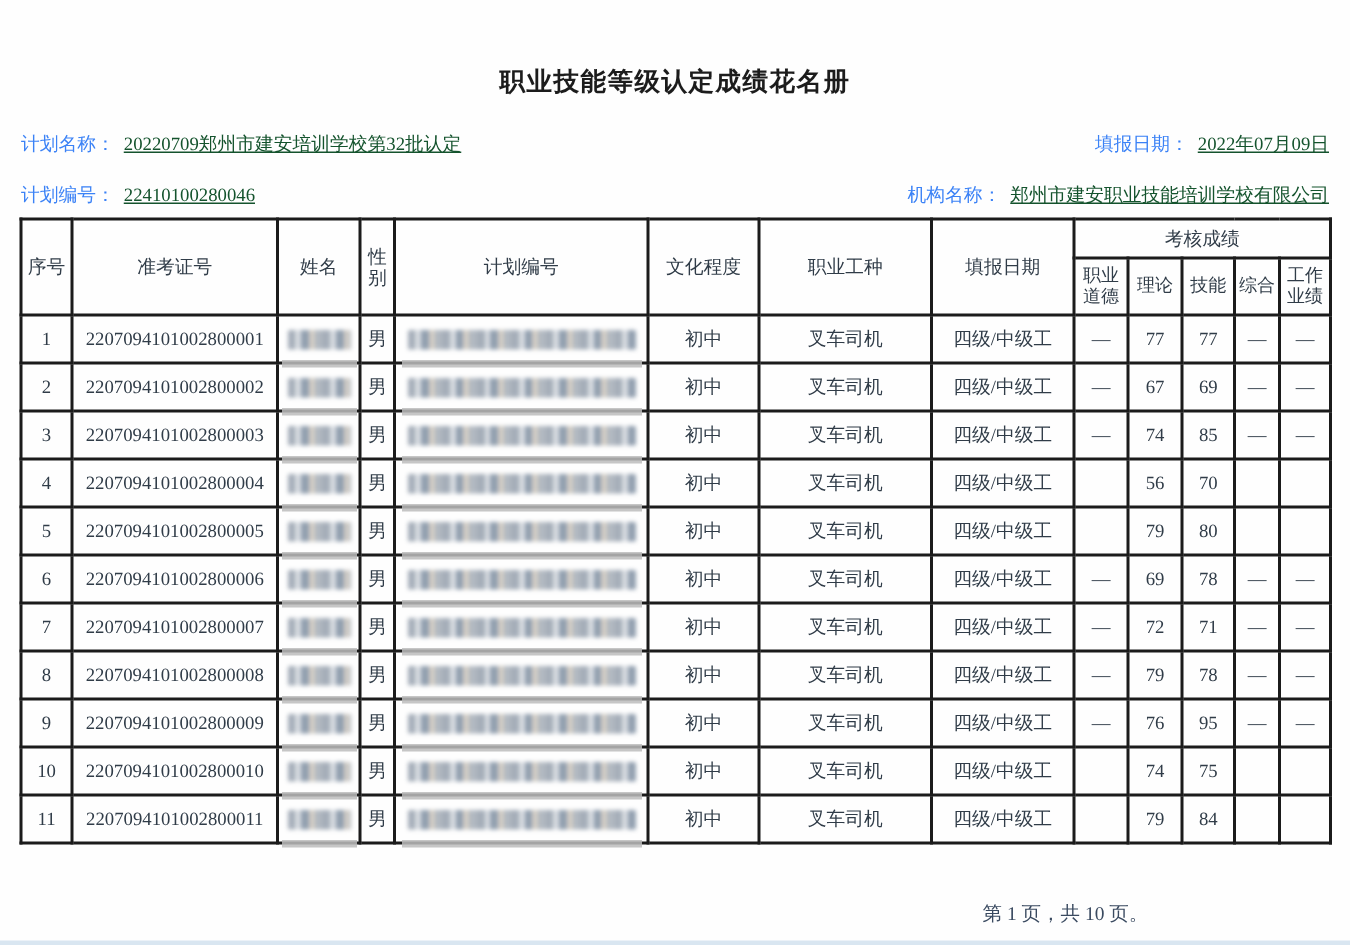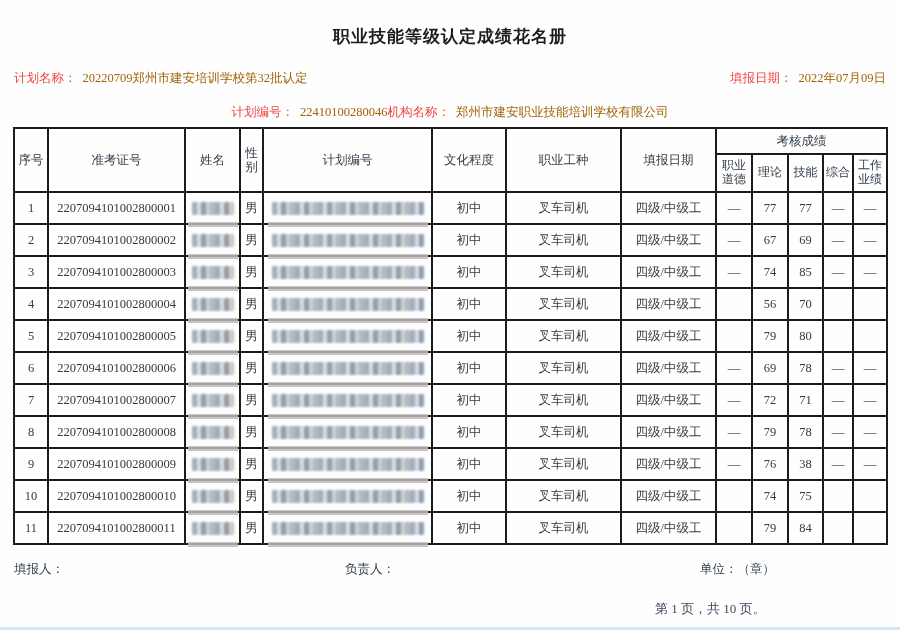"职业技能等级认定成绩花名册" .doc-title { padding-top: 25px -> 43px }
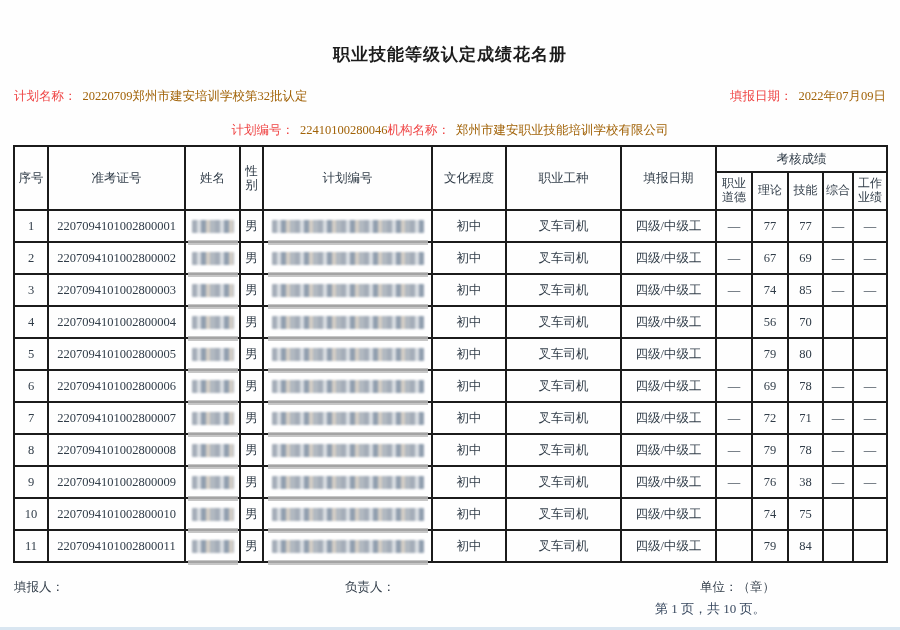"计划名称：" .meta-label { color: #ef4444 -> #3b82f6 }
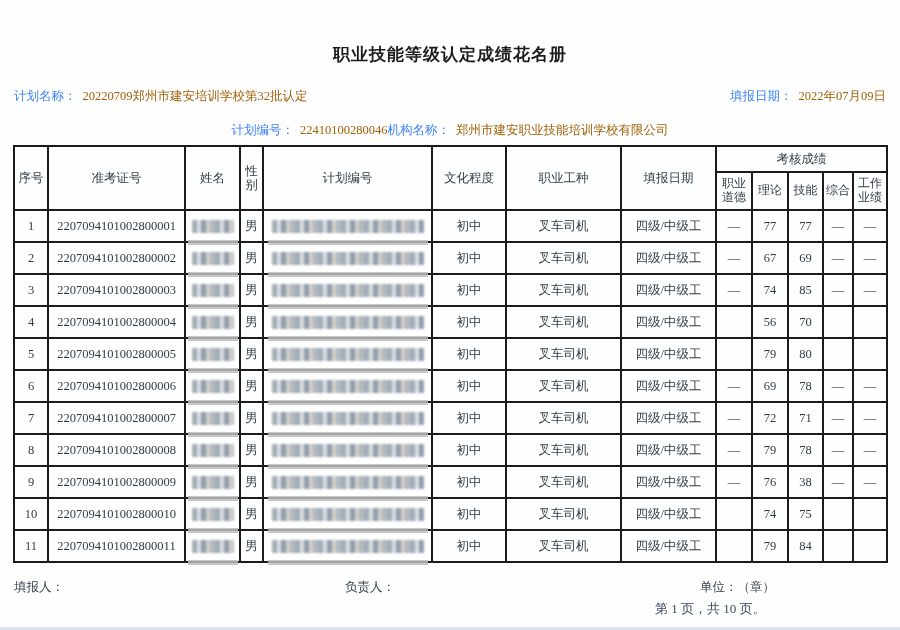"20220709郑州市建安培训学校第32批认定" .meta-value { color: #a16207 -> #14532d; text-decoration: none -> underline }
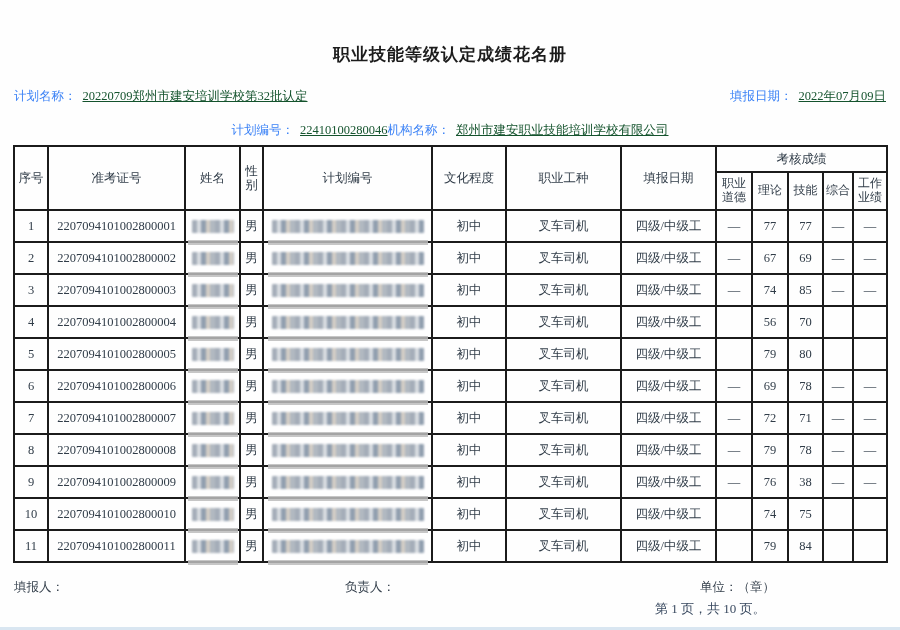"计划编号： 22410100280046" .meta-row.second { justify-content: center -> none }
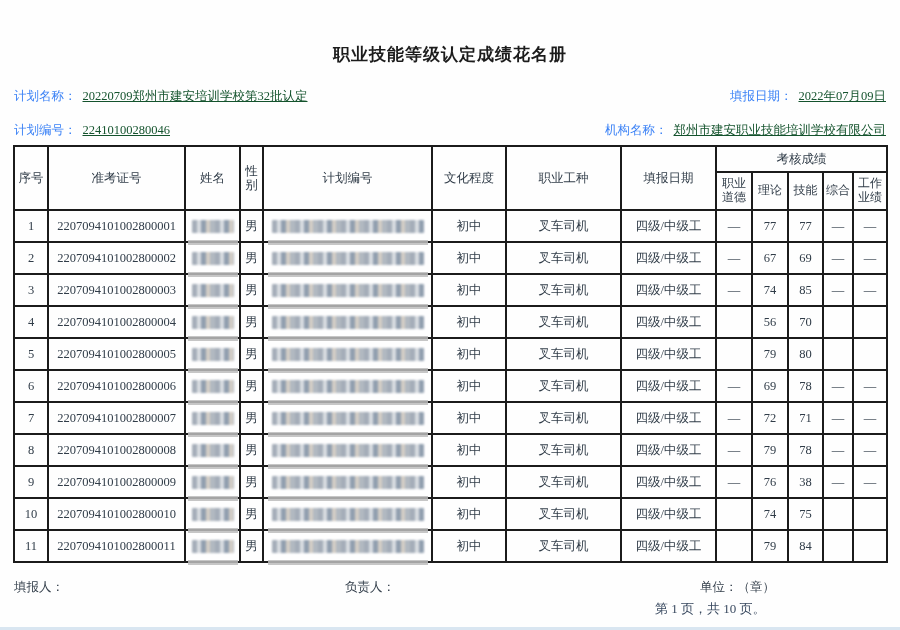"38" td.score { text: 38 -> 95 }
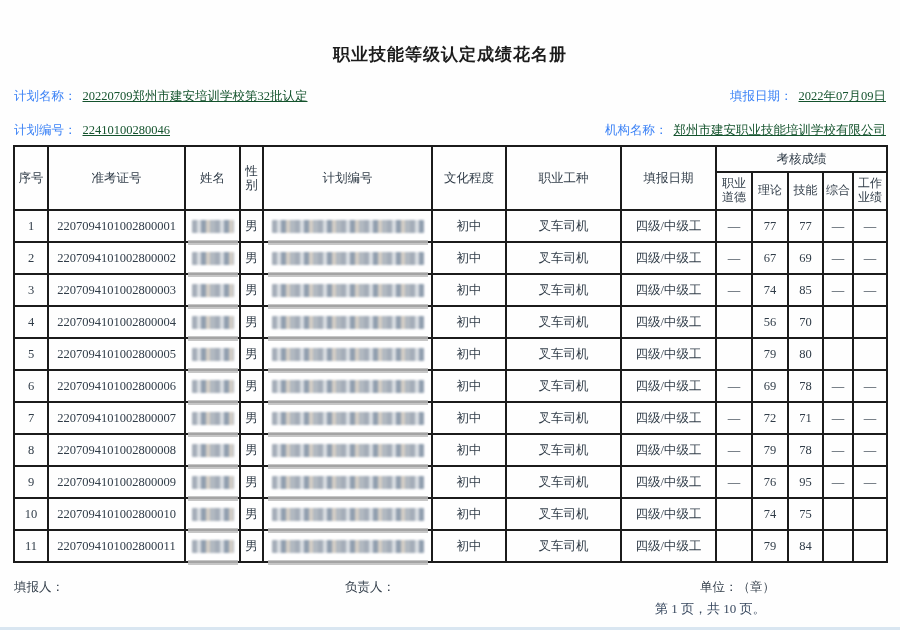"填报人：" div.sign-row { html: <div> <span>填报人：</span> <span>负责人：</span> <span>单位：（章）</span> </div> -> none }
